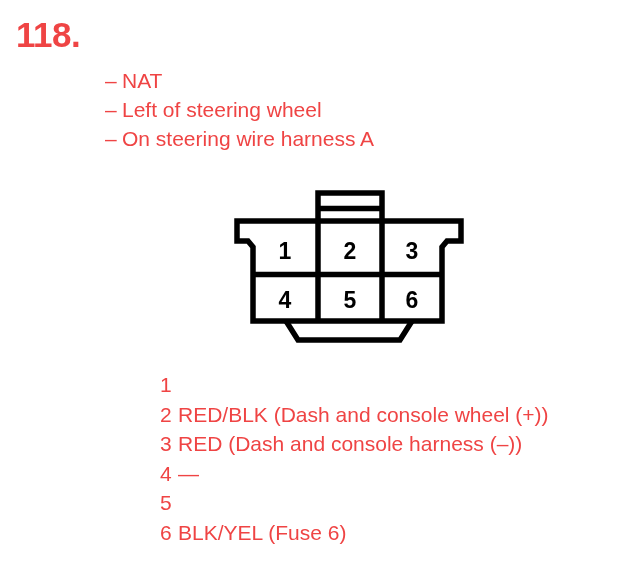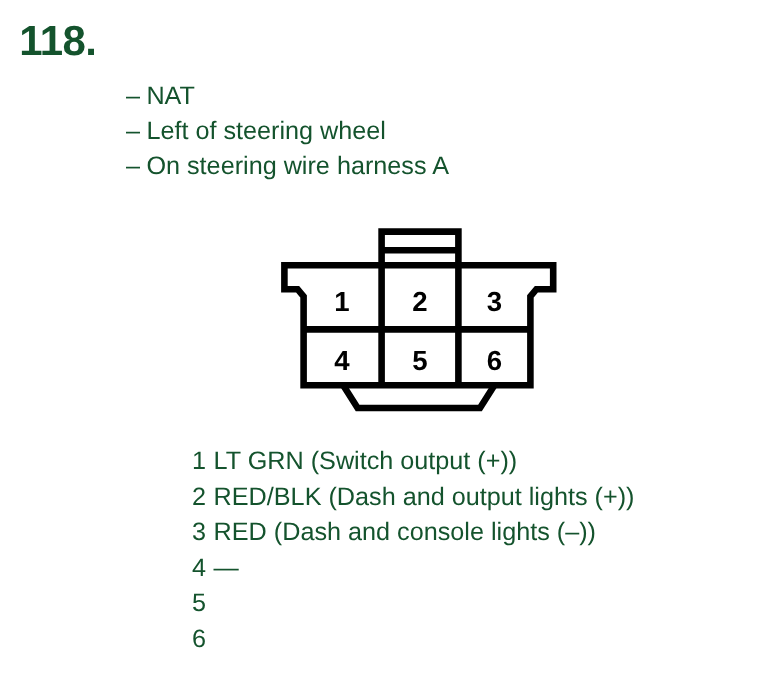"118." .page { color: #14532d -> #ef4444 }
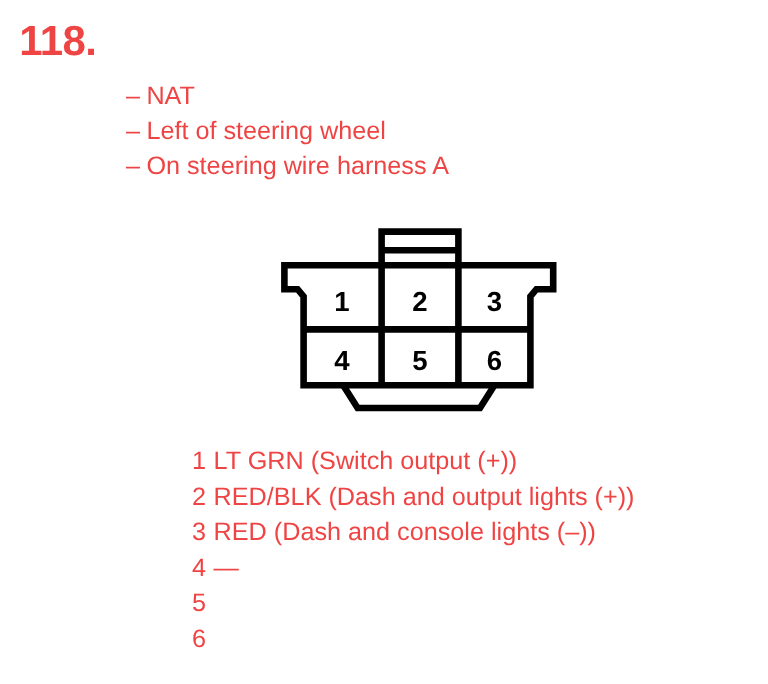"LT GRN (Switch output (+))" span.pd { html: <span>LT GRN (Switch output (+))</span> -> none }
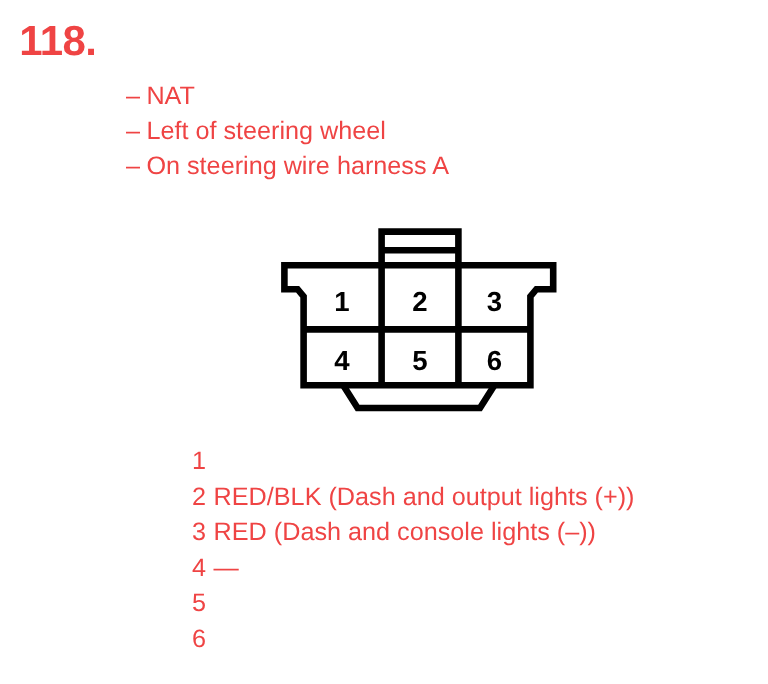"RED/BLK (Dash and output lights" span.pd { text: output lights -> console wheel }
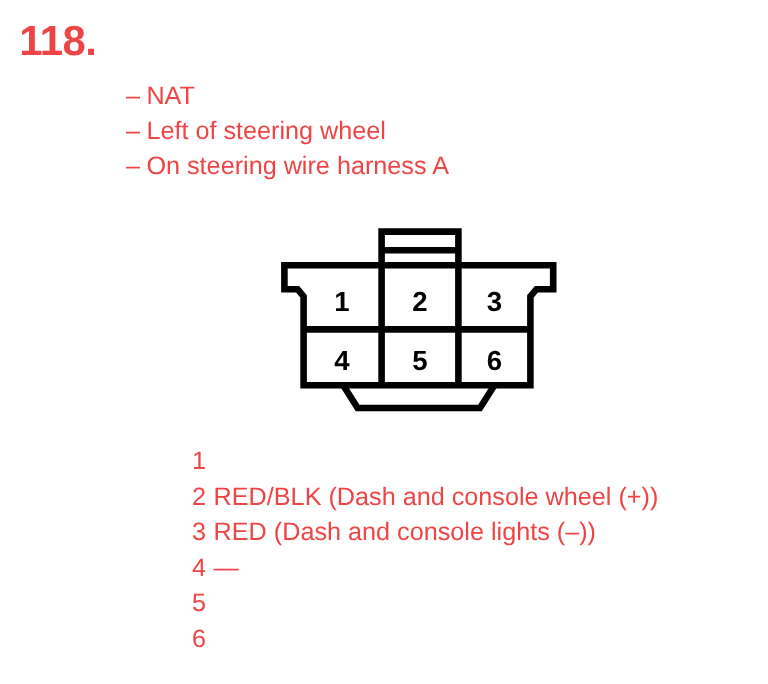"RED (Dash and console lights" span.pd { text: lights -> harness }
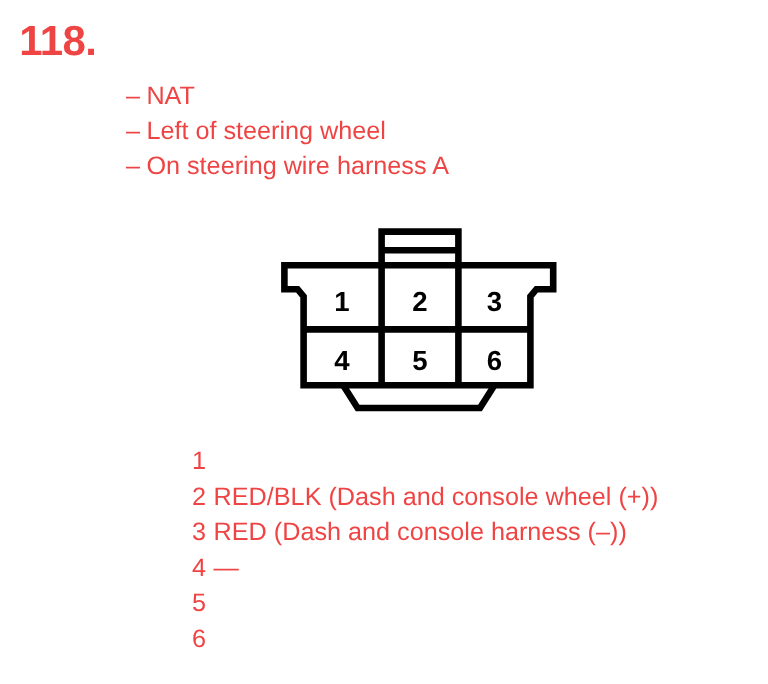"BLK/YEL (Fuse 6)" span.pd { html: none -> <span>BLK/YEL (Fuse 6)</span> }
